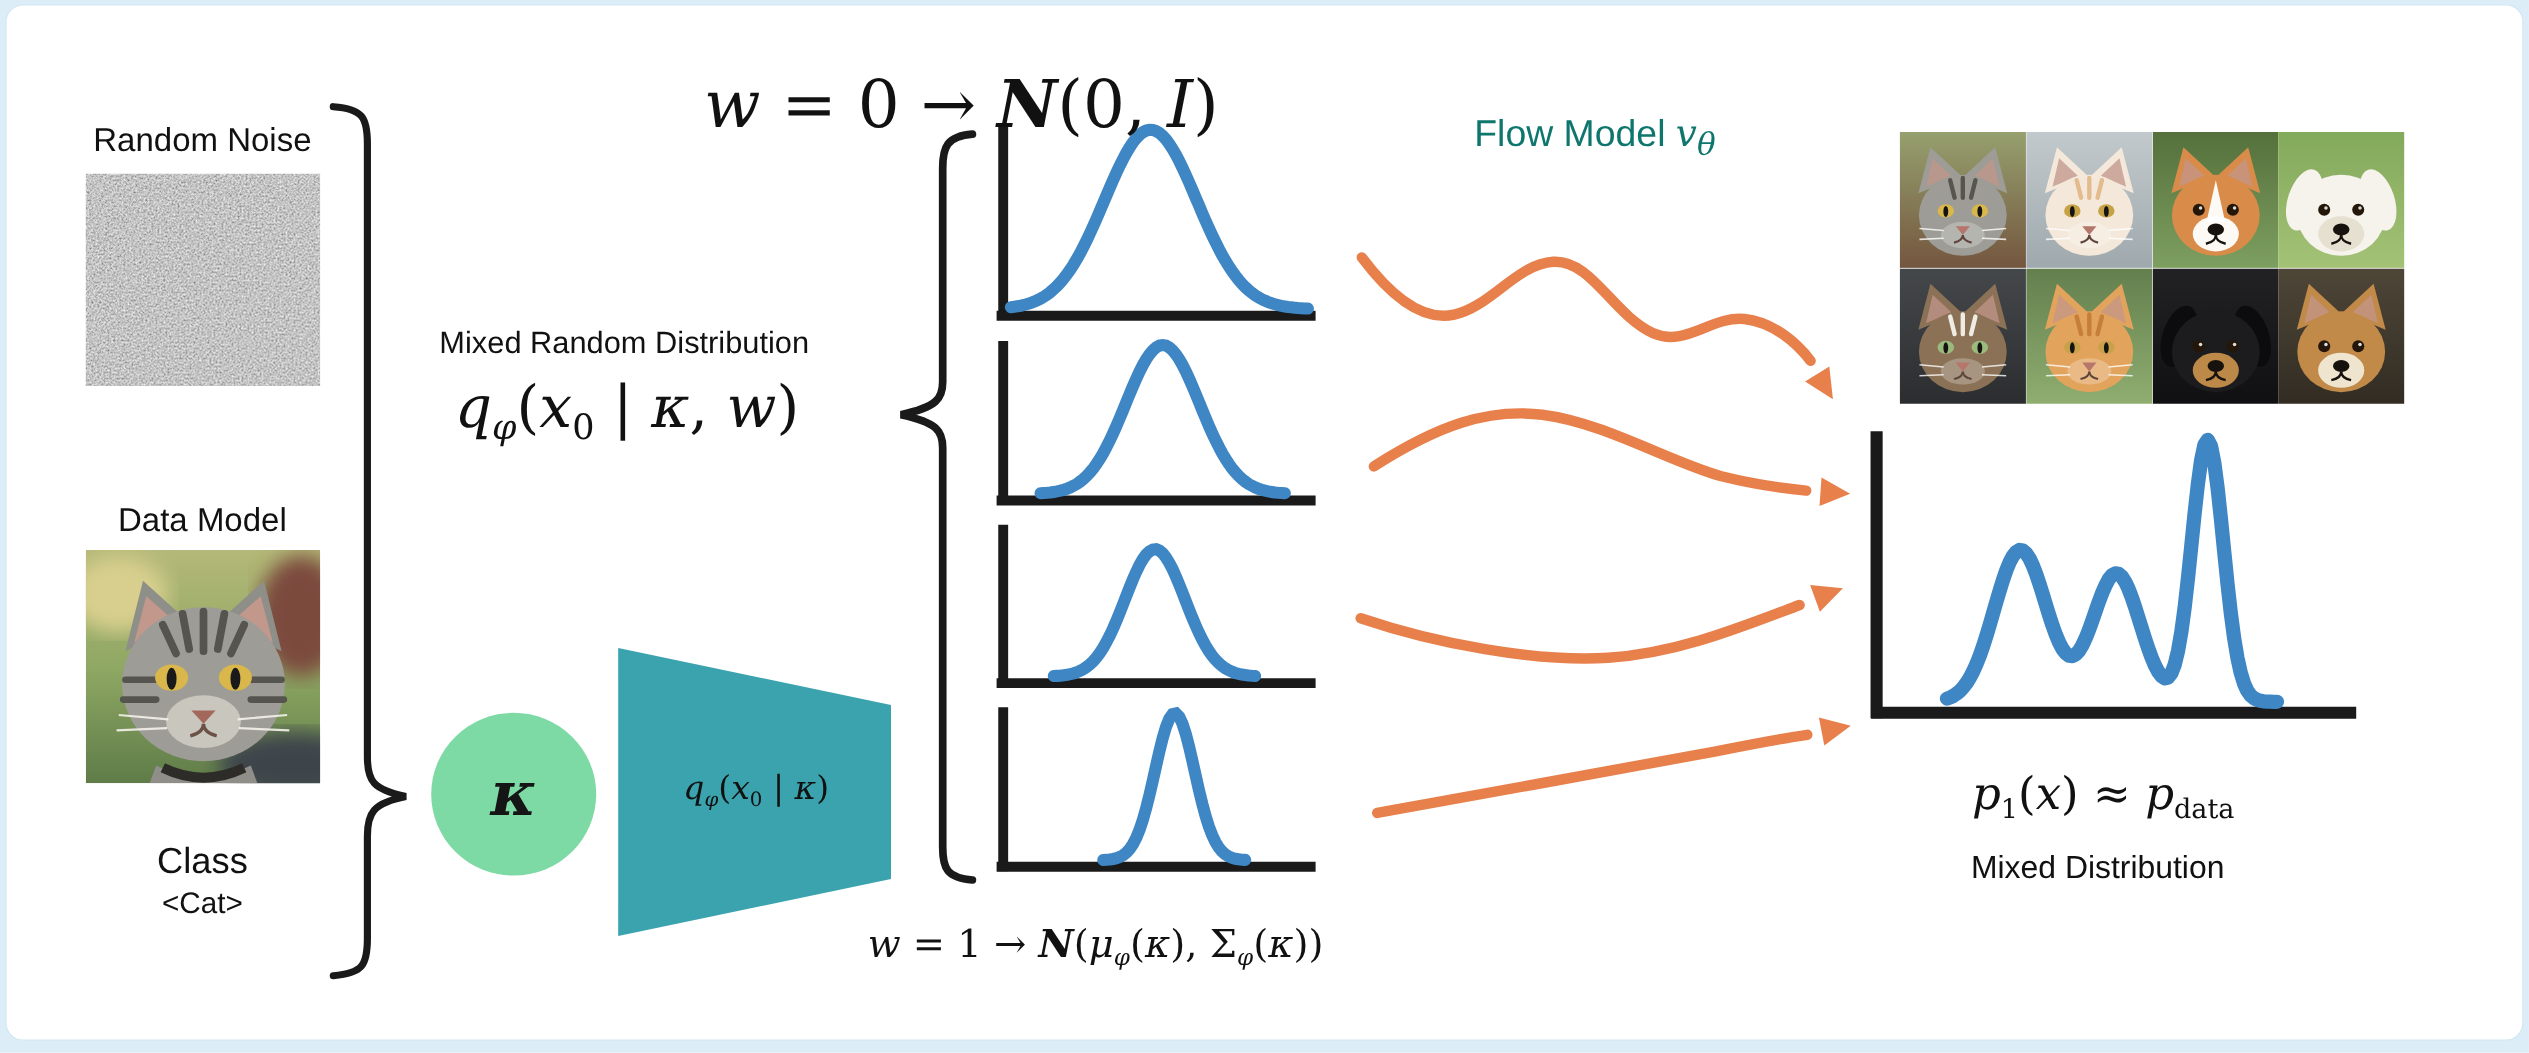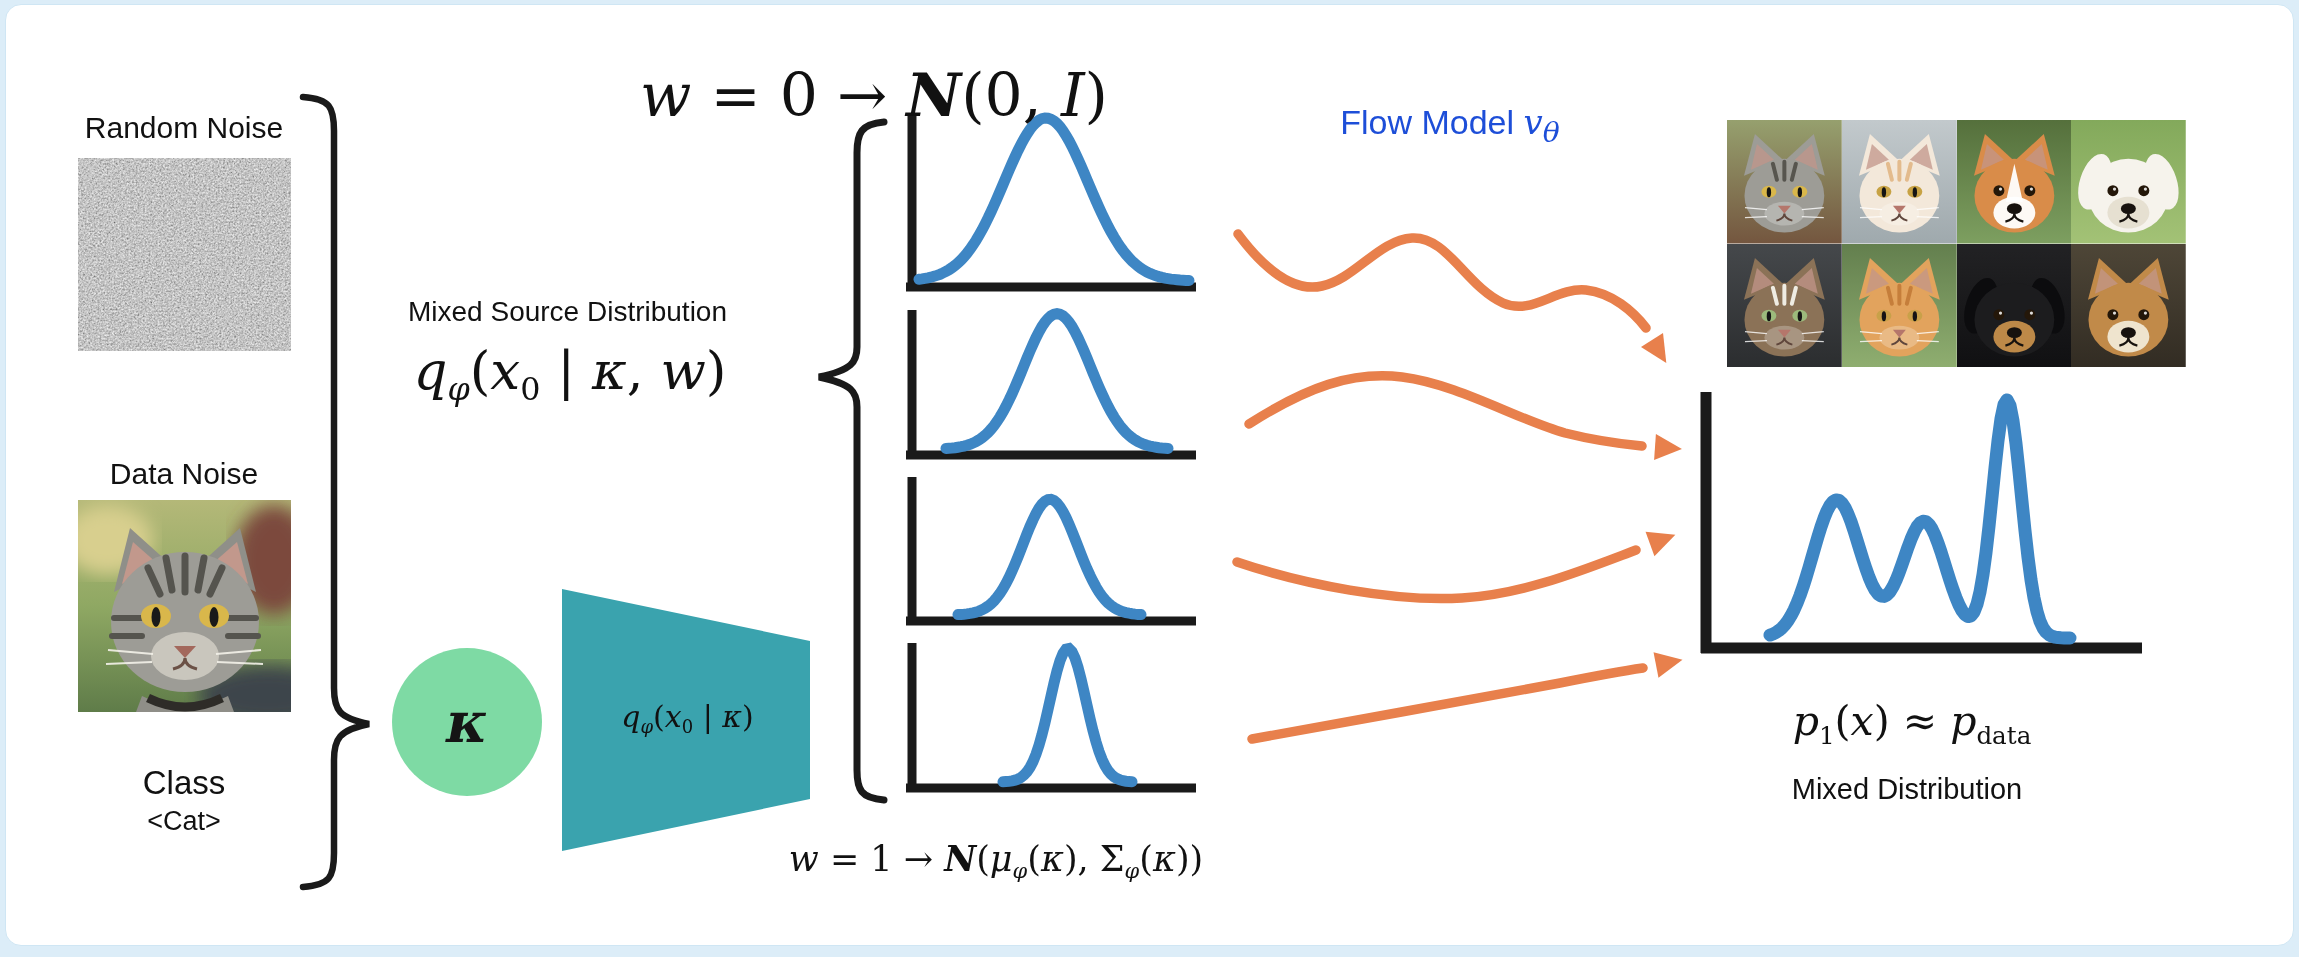"Flow Model vθ" div.abs { color: #1d4ed8 -> #0f766e }
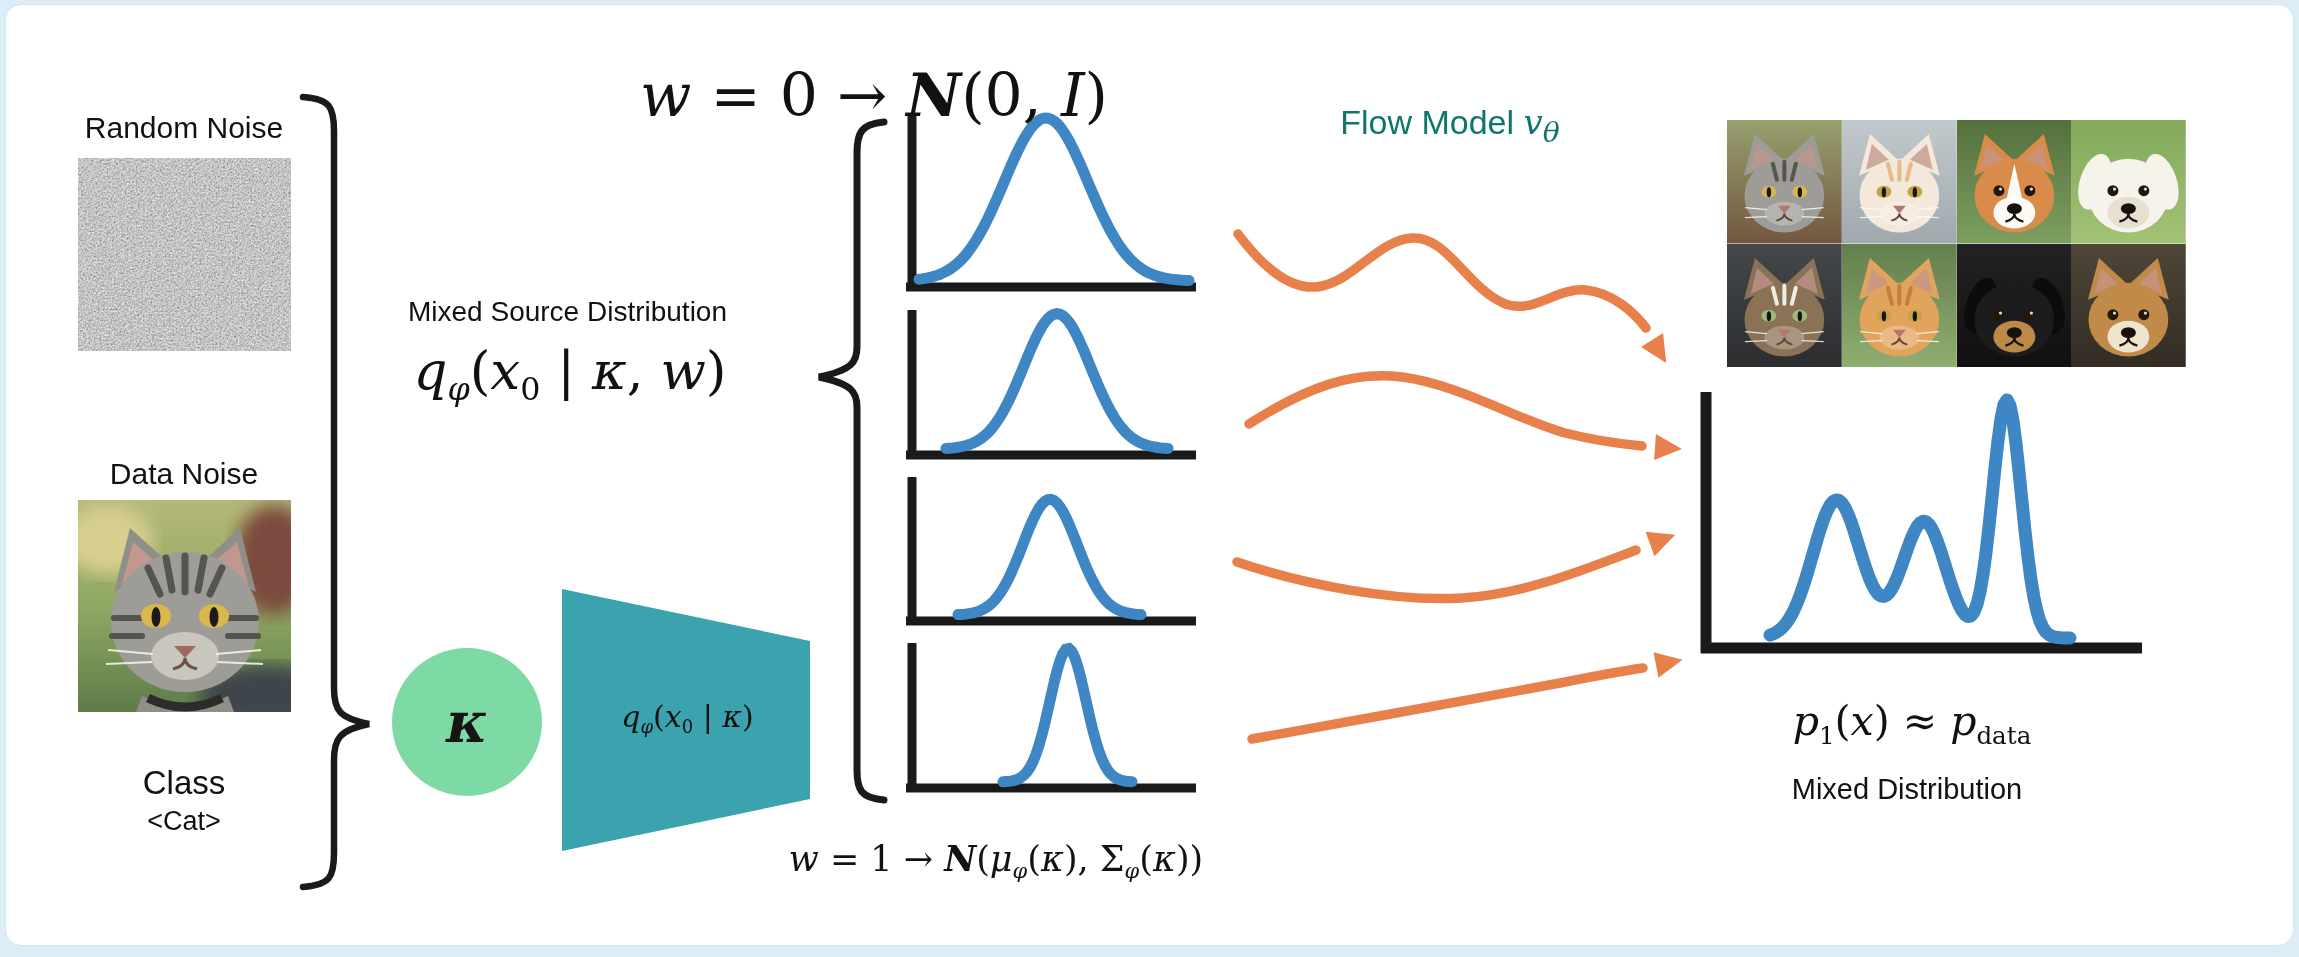"Mixed Source Distribution" div.abs { text: Source -> Random }
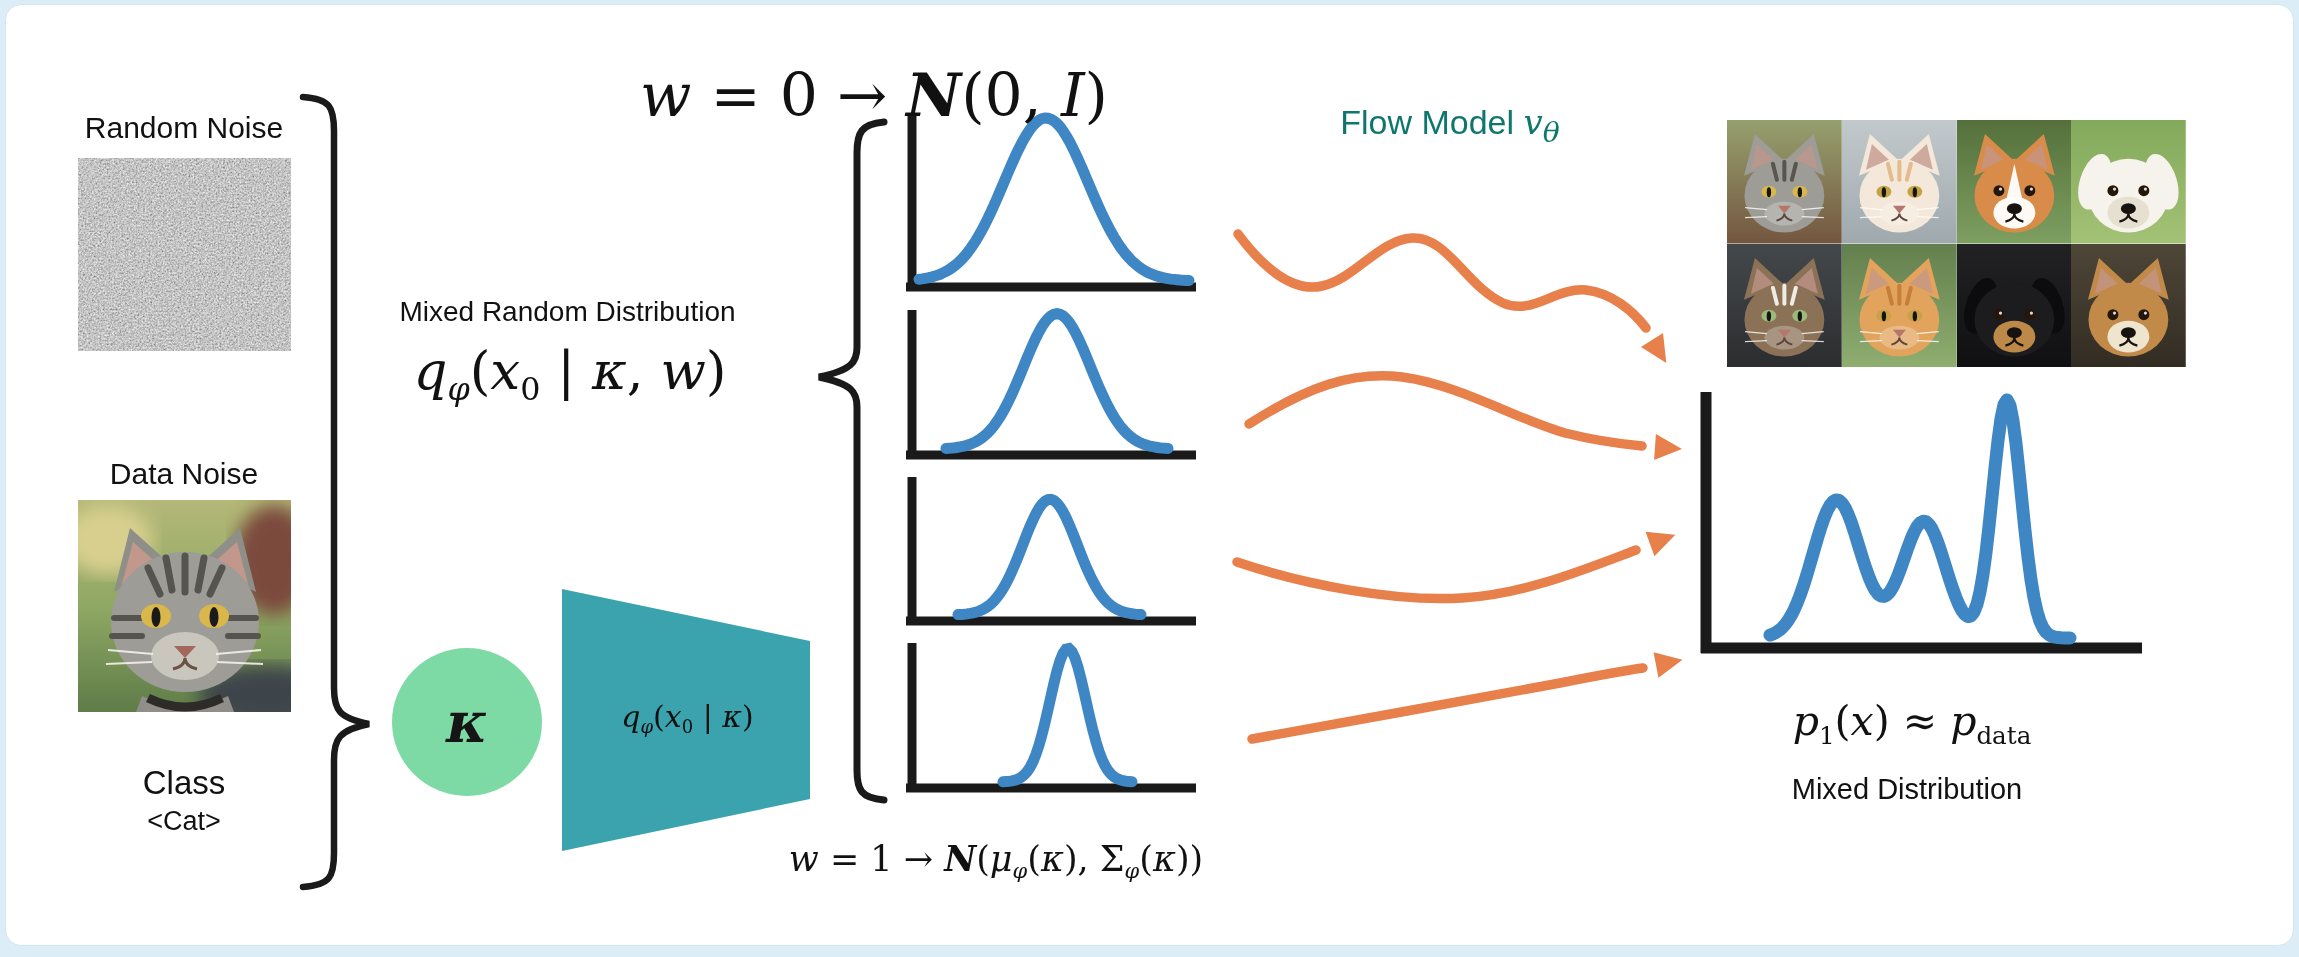"Data Noise" div.abs { text: Noise -> Model }
